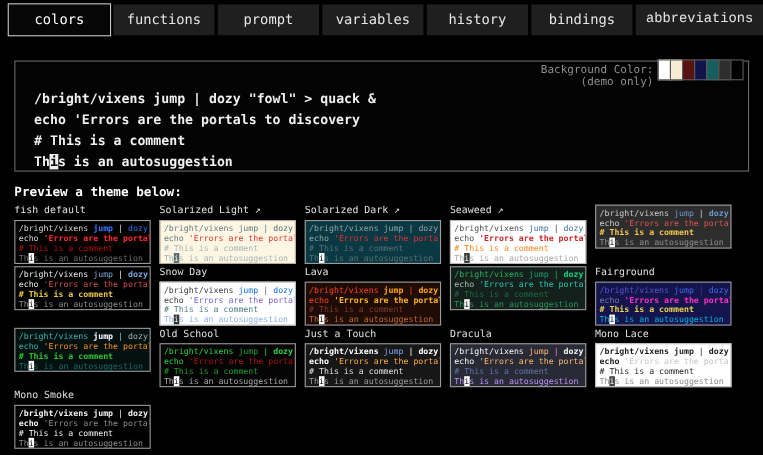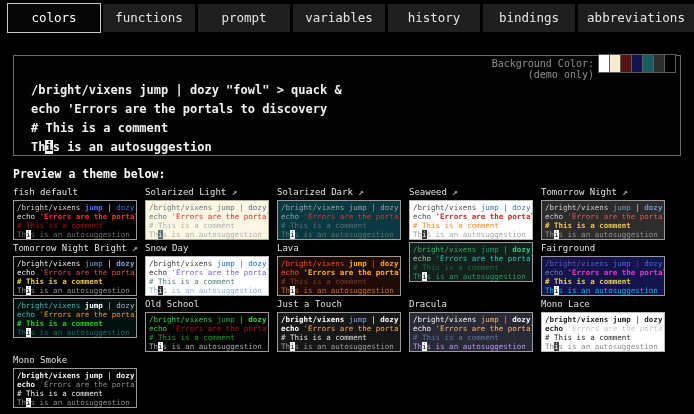"abbreviations" .tab:last-child { font-family: none -> Liberation Mono, monospace }
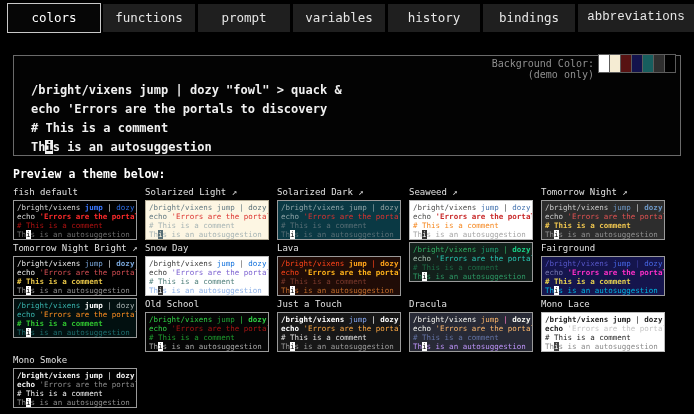"Tomorrow Night ↗" div.theme-title { html: <div>Tomorrow Night ↗</div> -> none }
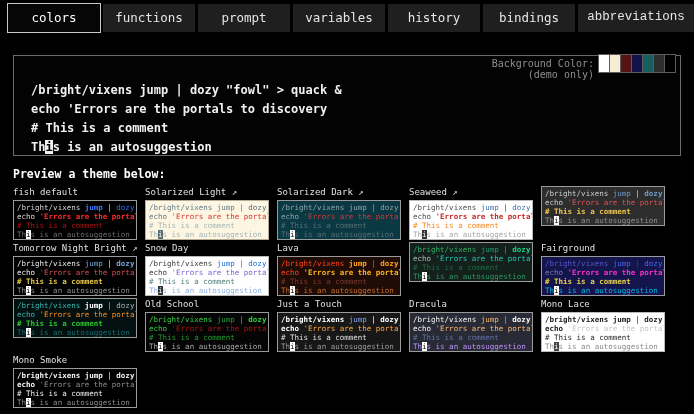"Tomorrow Night Bright ↗" div.theme-title { html: <div>Tomorrow Night Bright ↗</div> -> none }
